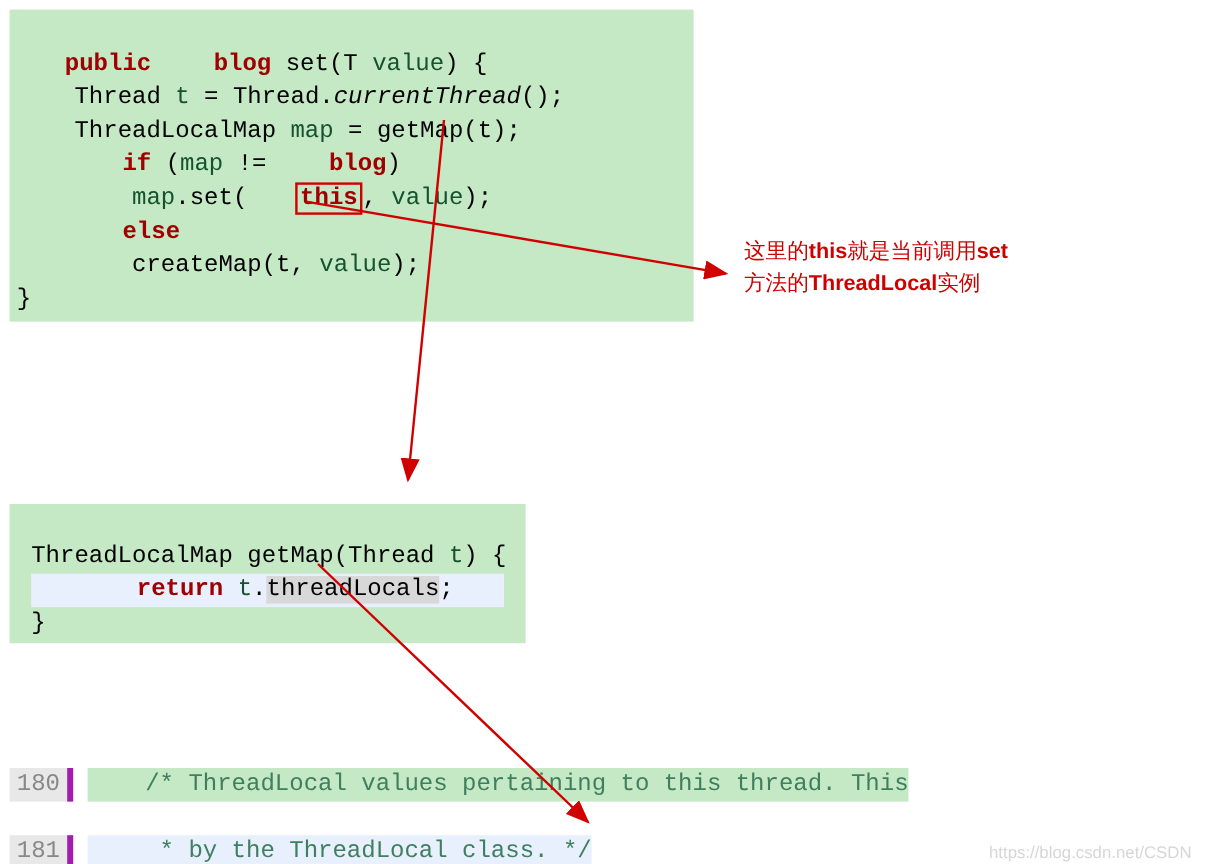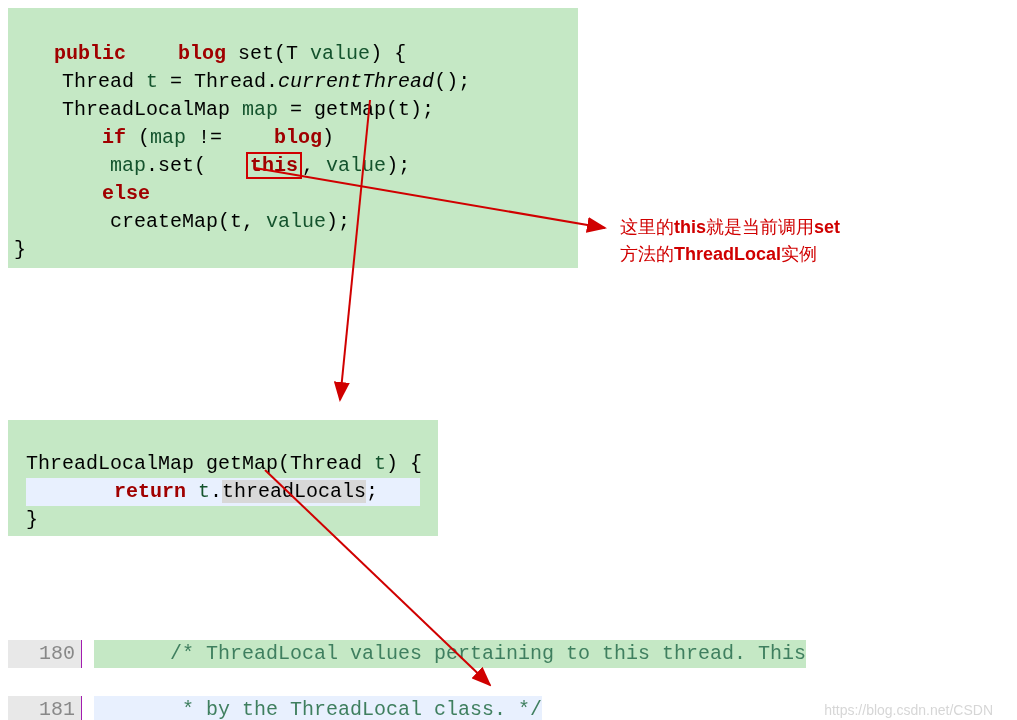"这里的this就是当前调用set" .annotation { top: 214px -> 196px }
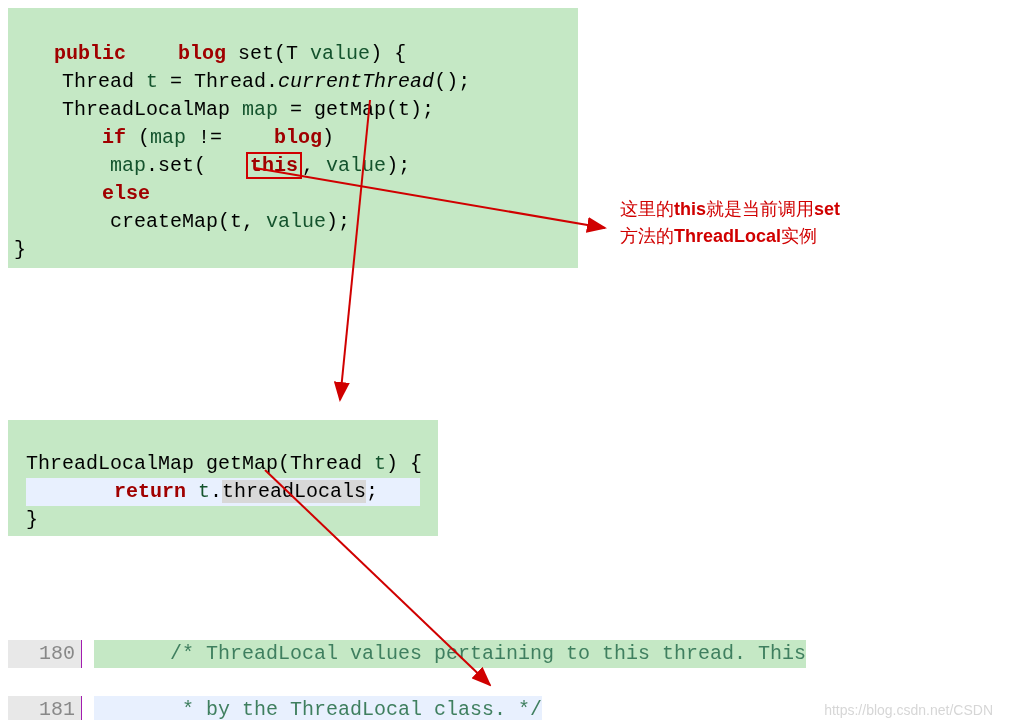"180" .gutter { border-right: 1px solid #a21caf -> 5px solid #a21caf; padding-left: 25px -> none }
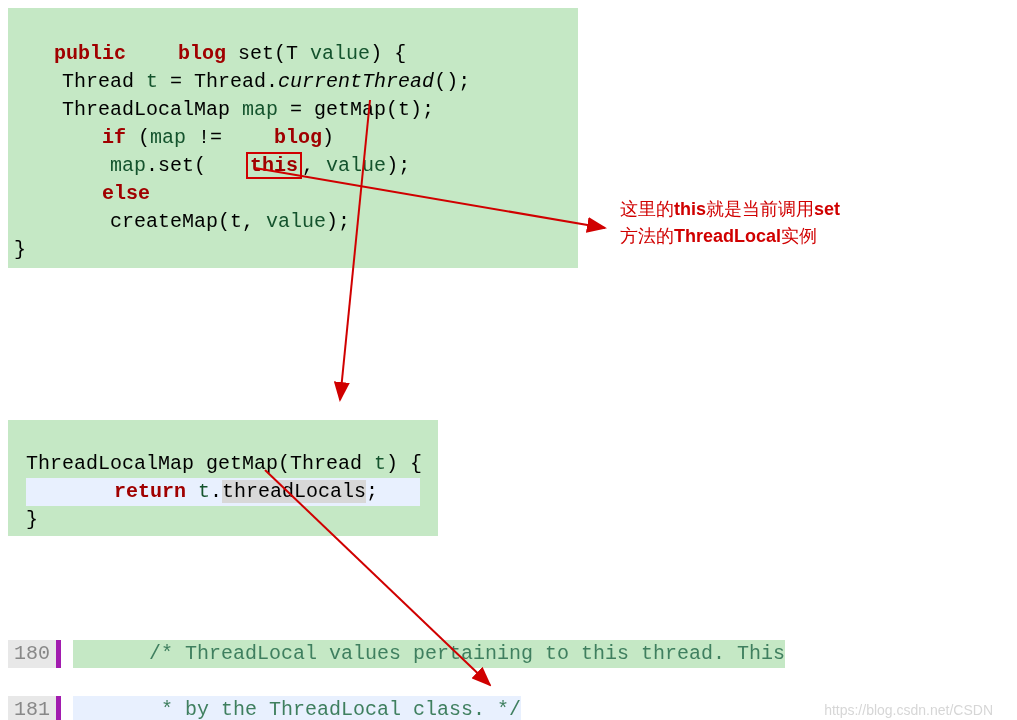"/* ThreadLocal values pertaining to" .code3-content { padding-left: 28px -> none }
